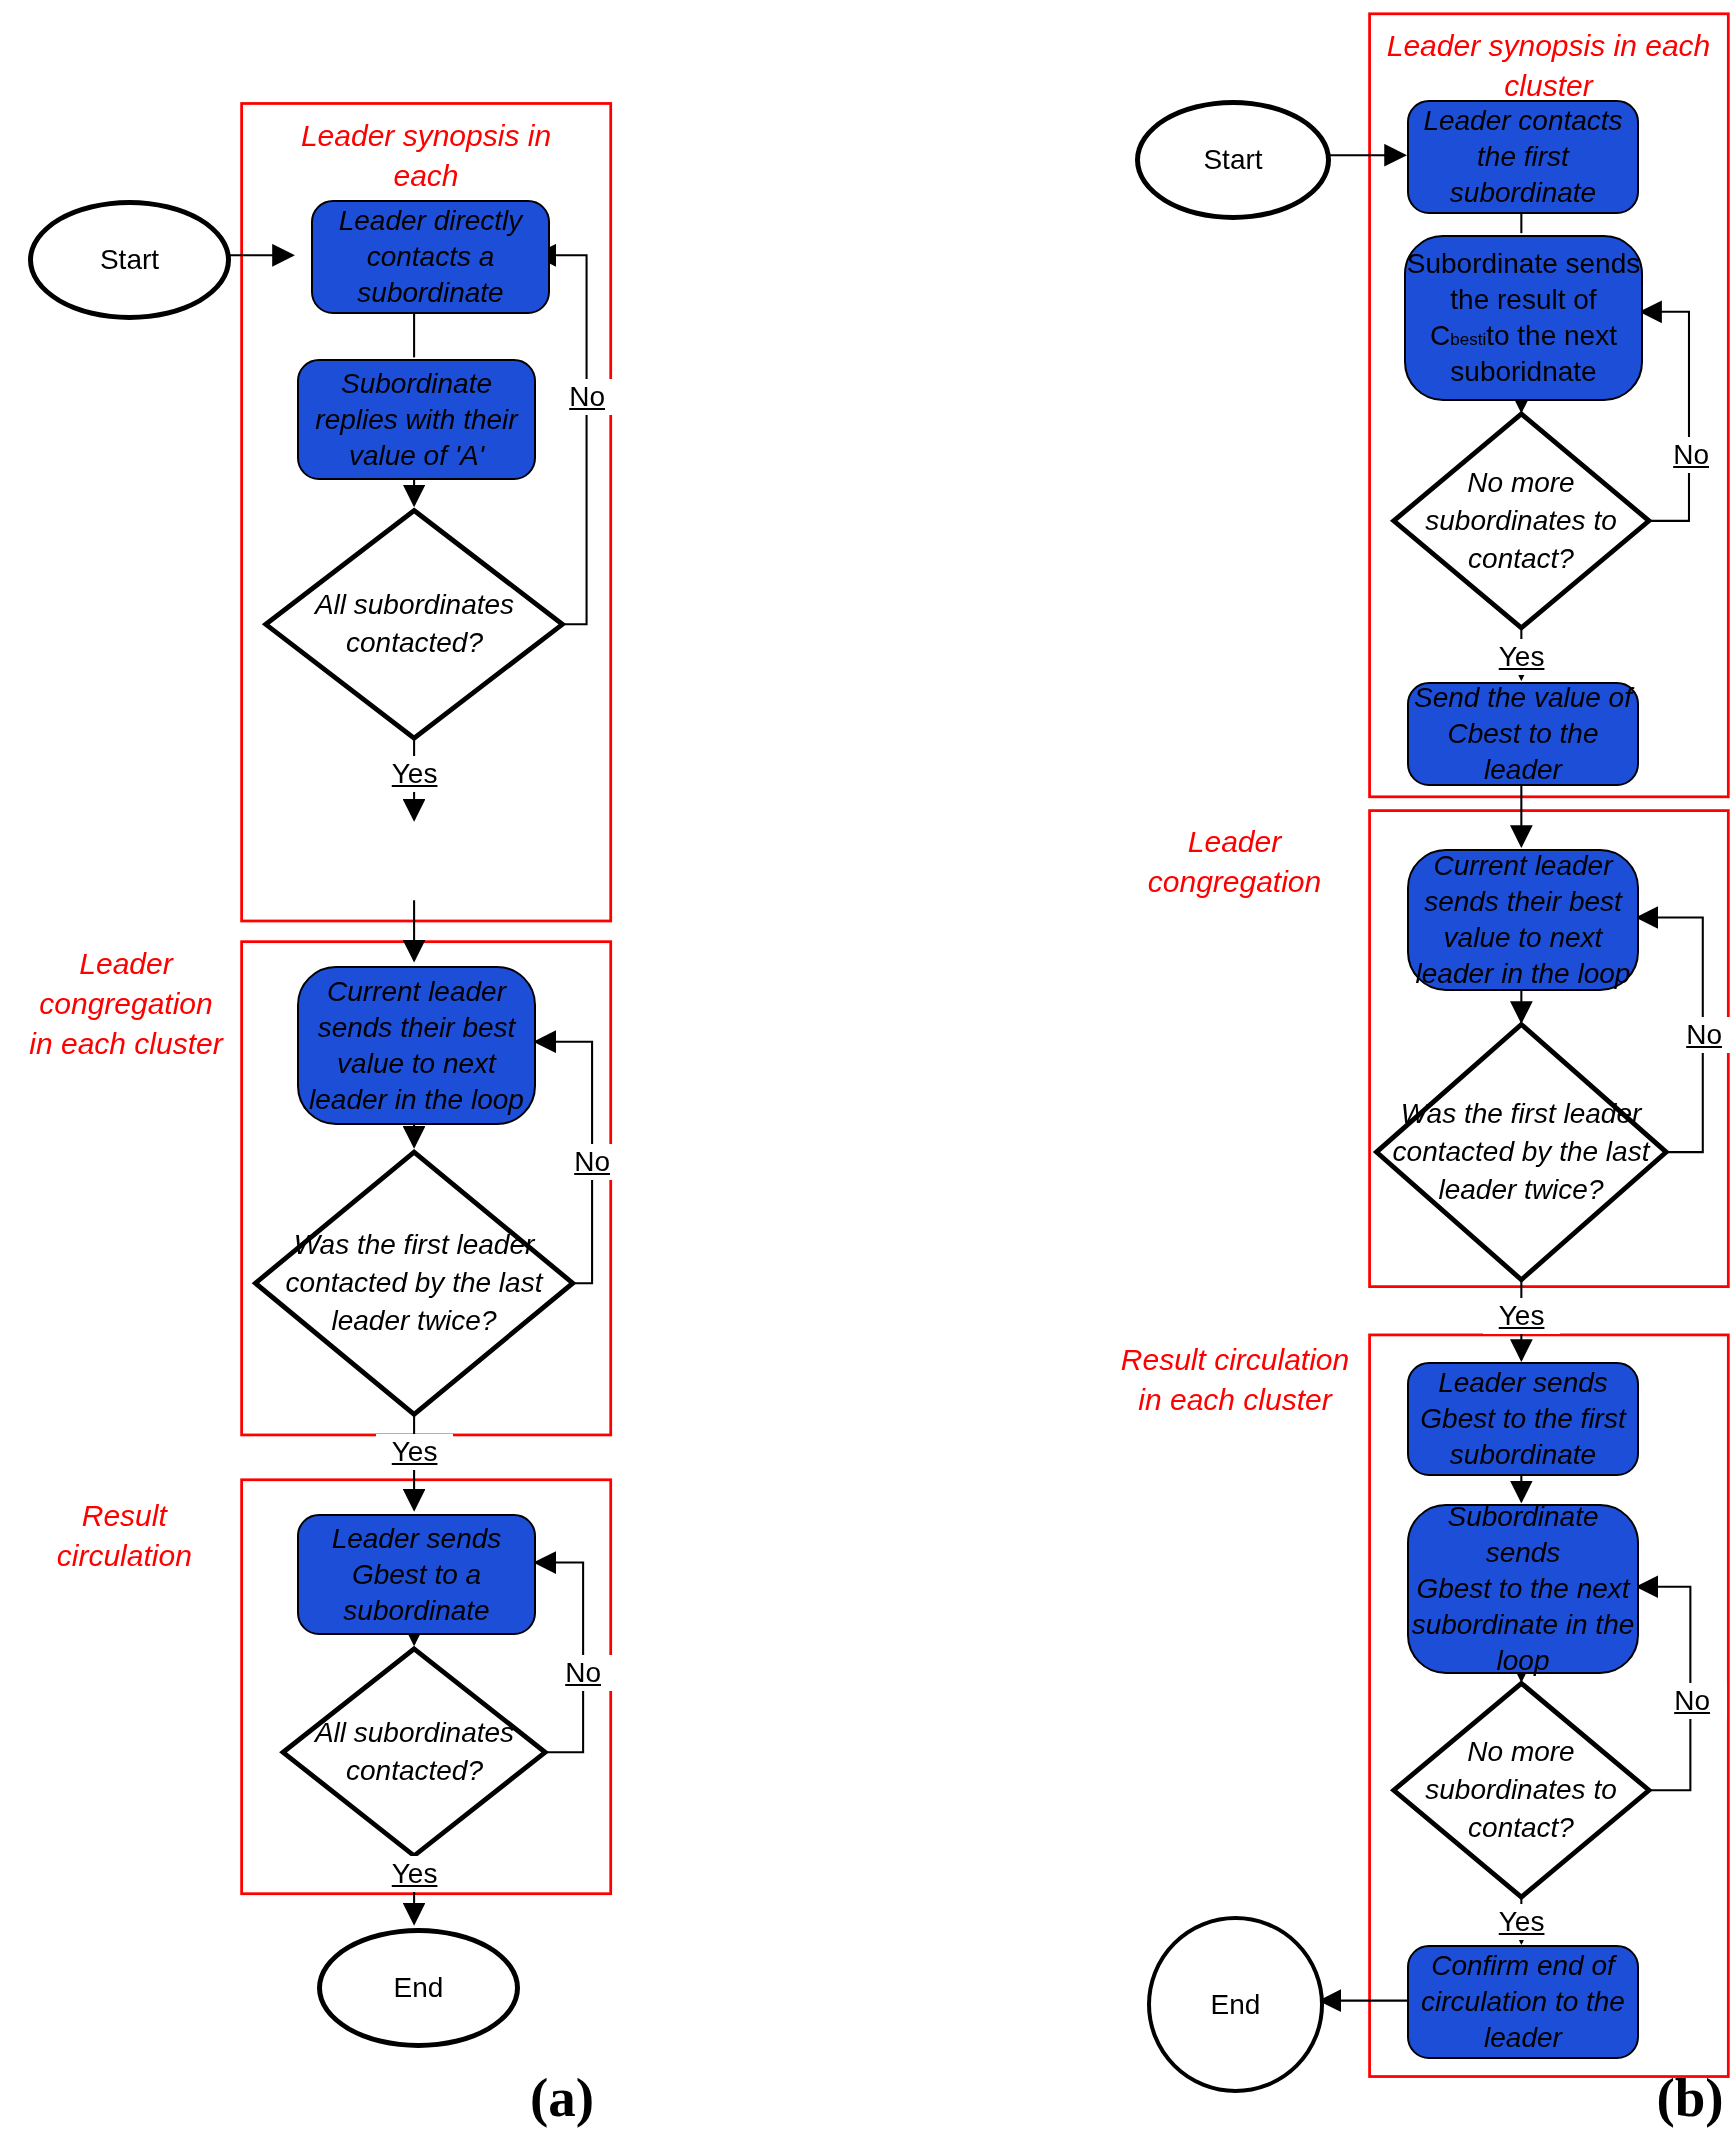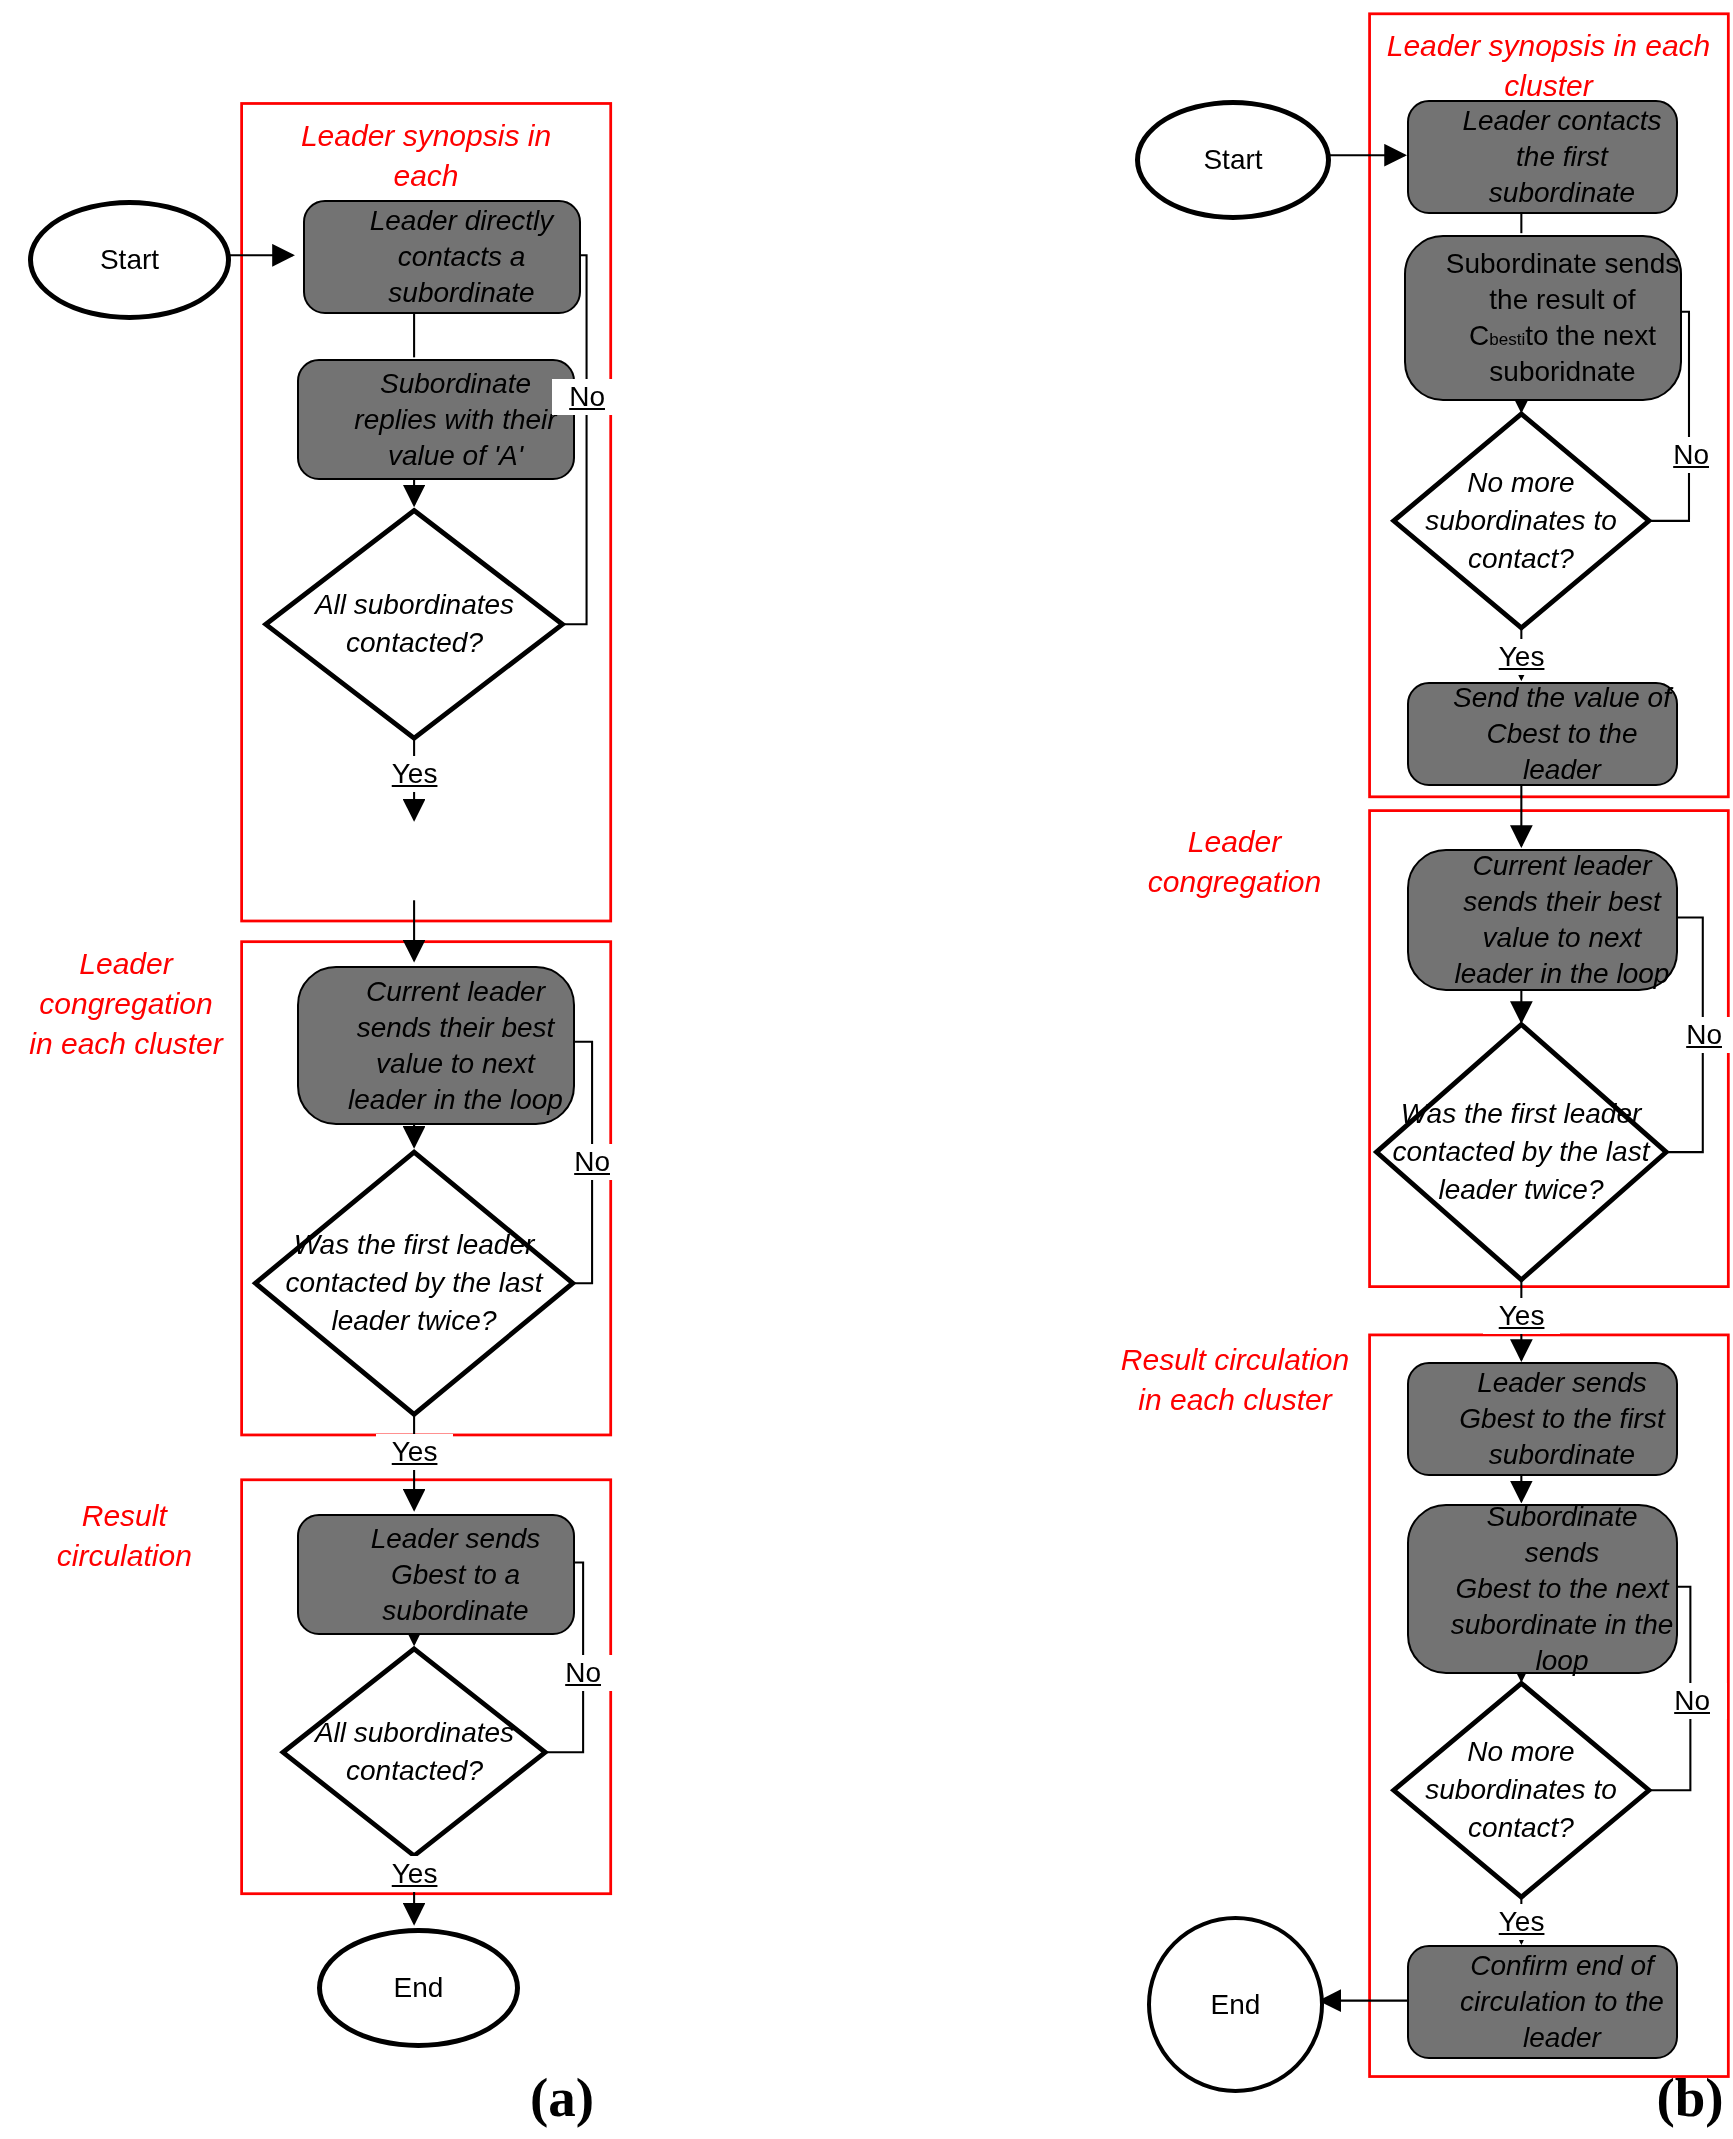"Leader contacts" .box { background: #737373 -> #1d4ed8; padding-left: 39px -> none }
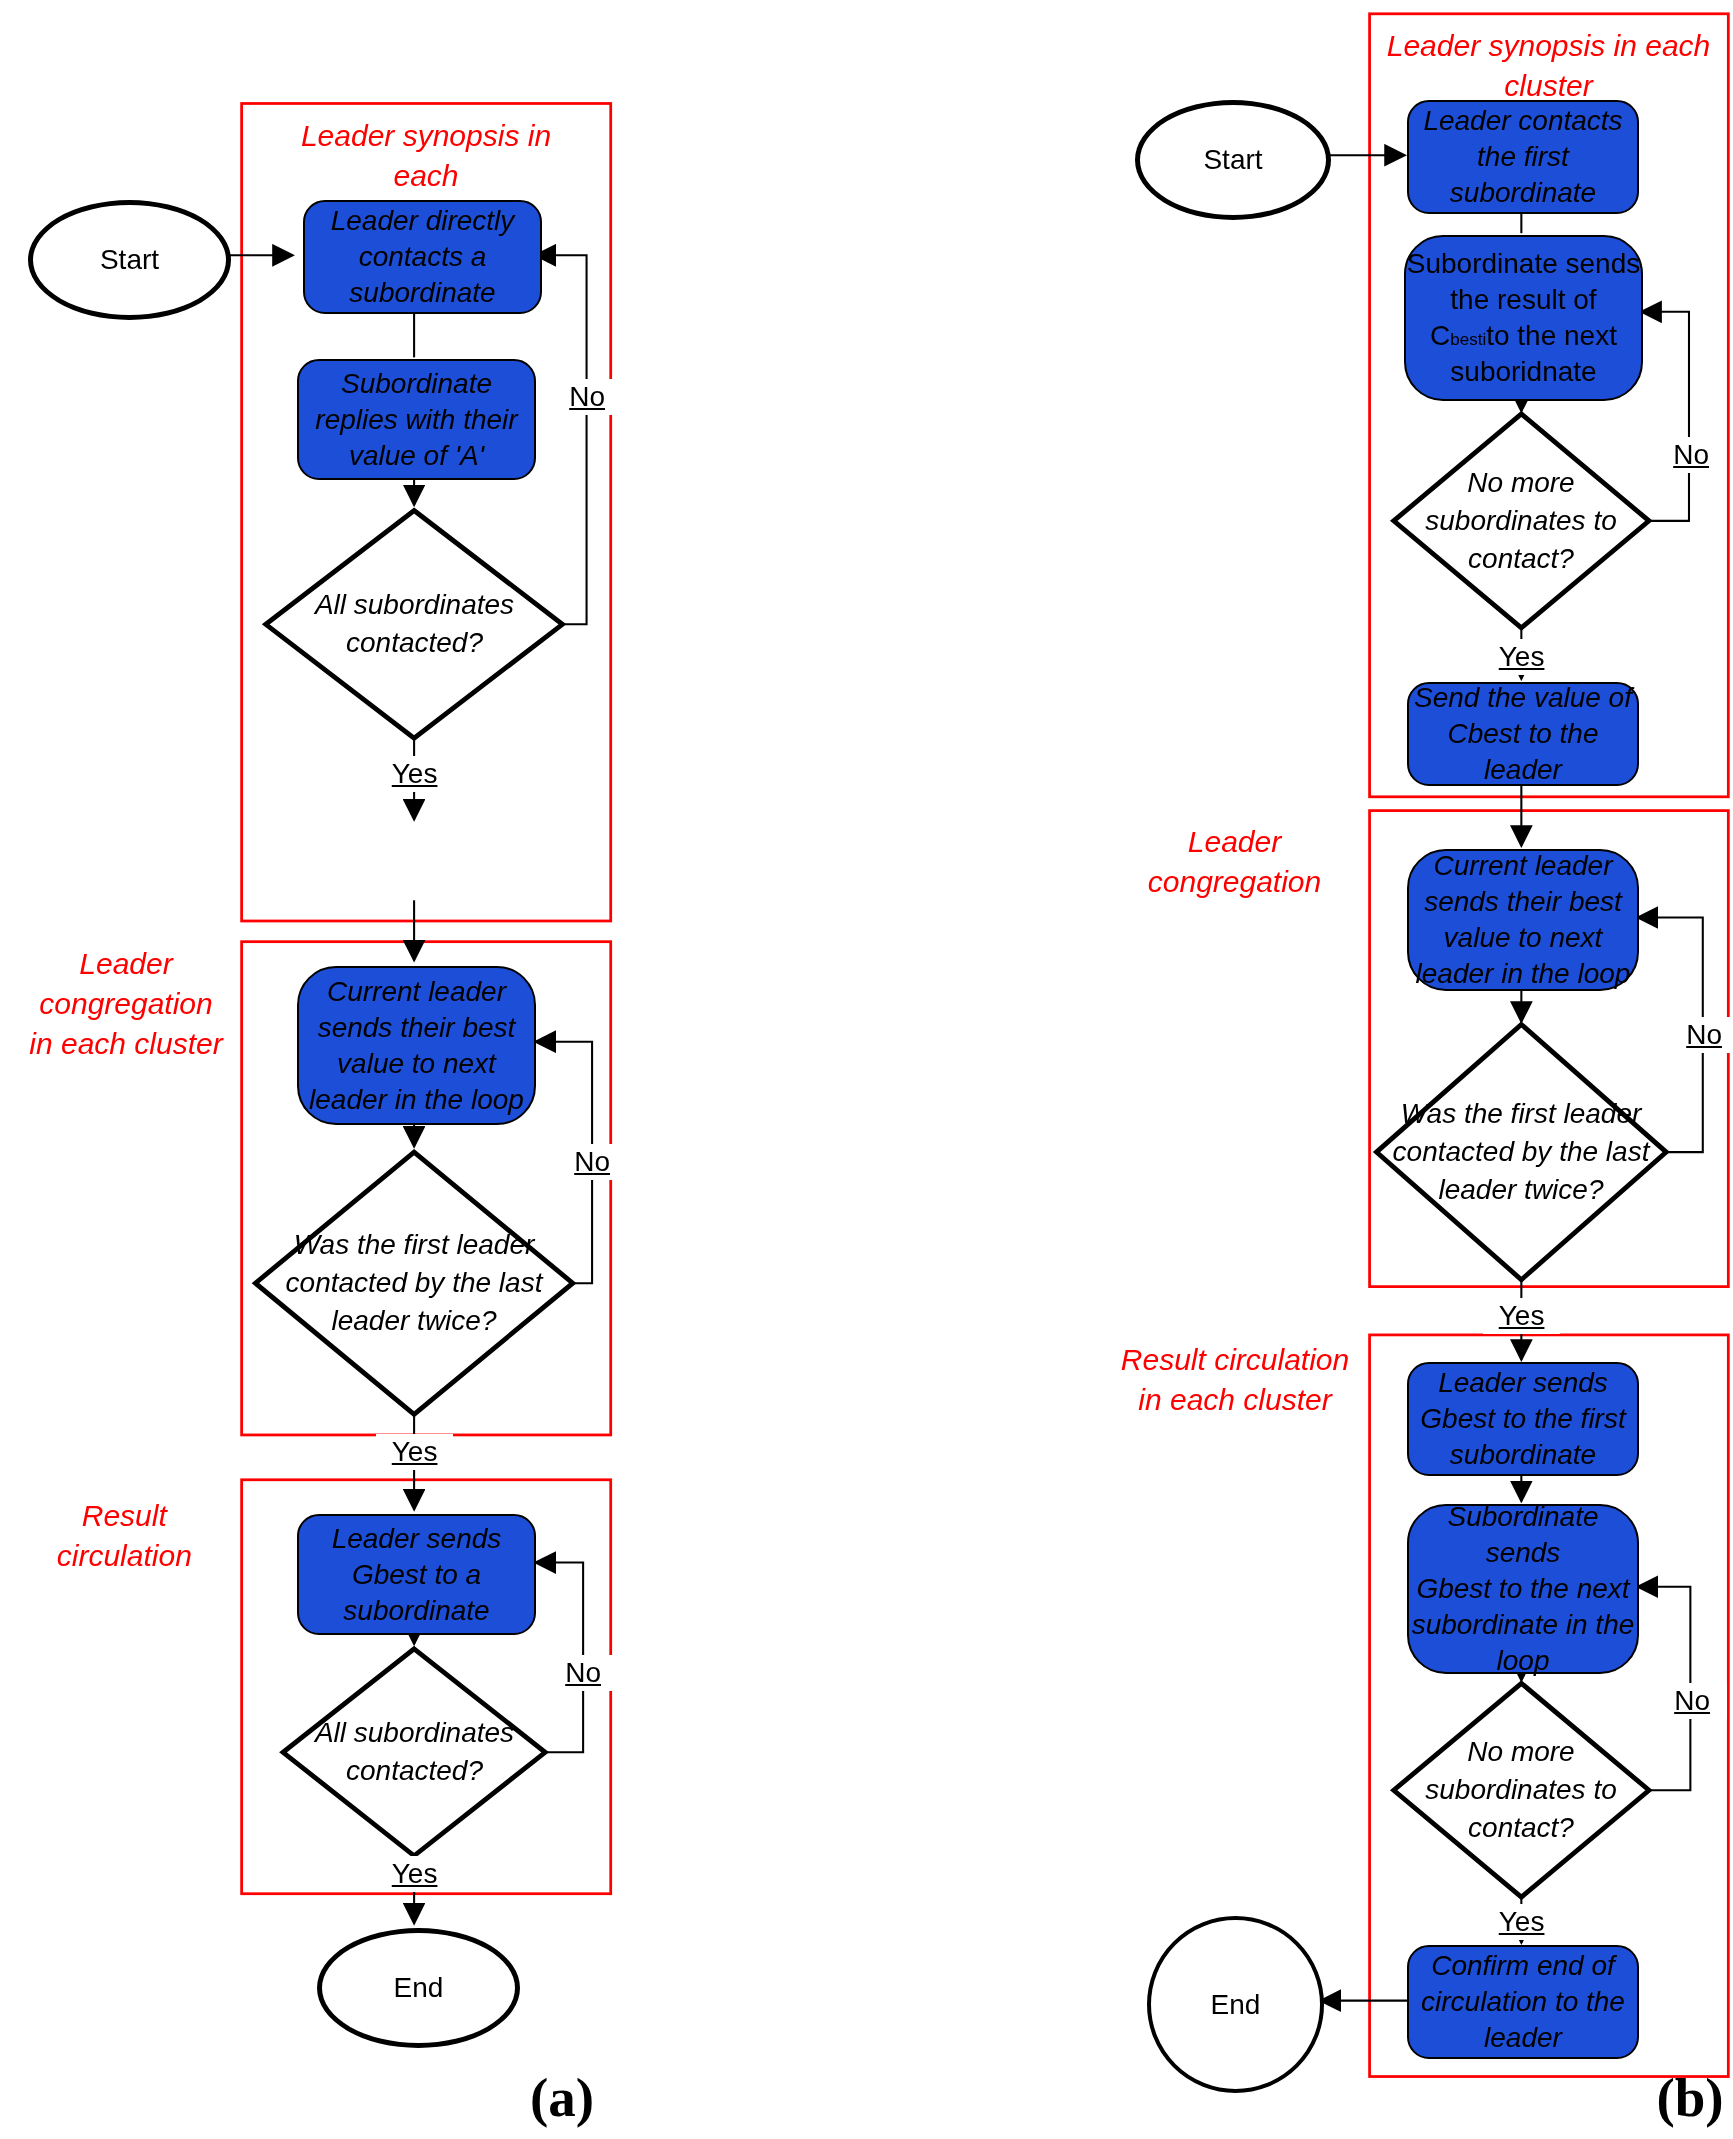"Leader directly" div.node { left: 303px -> 311px }
